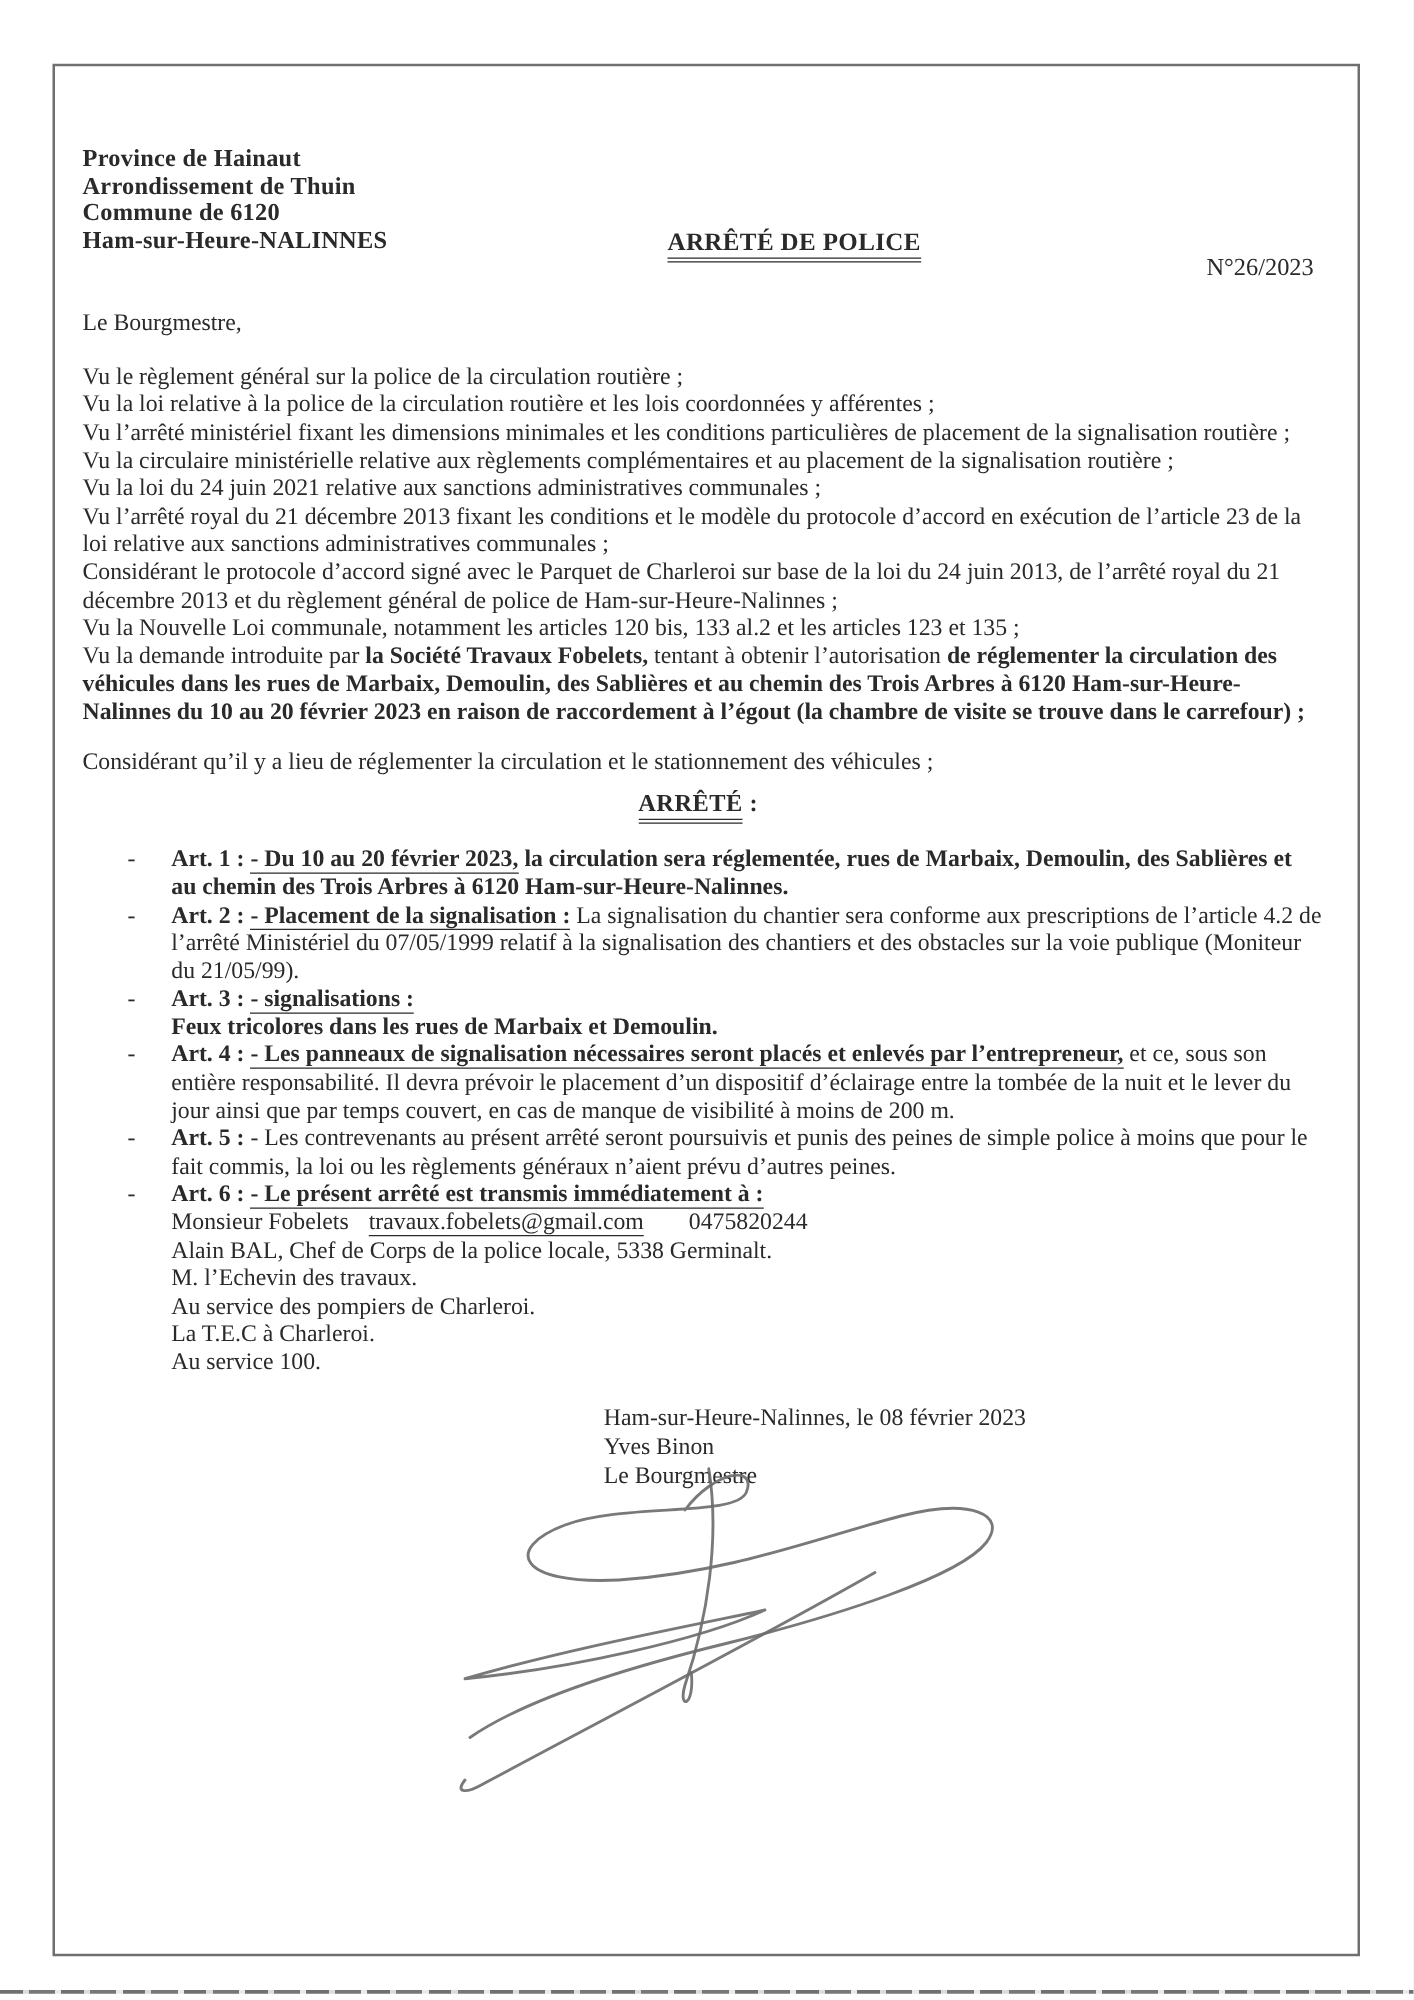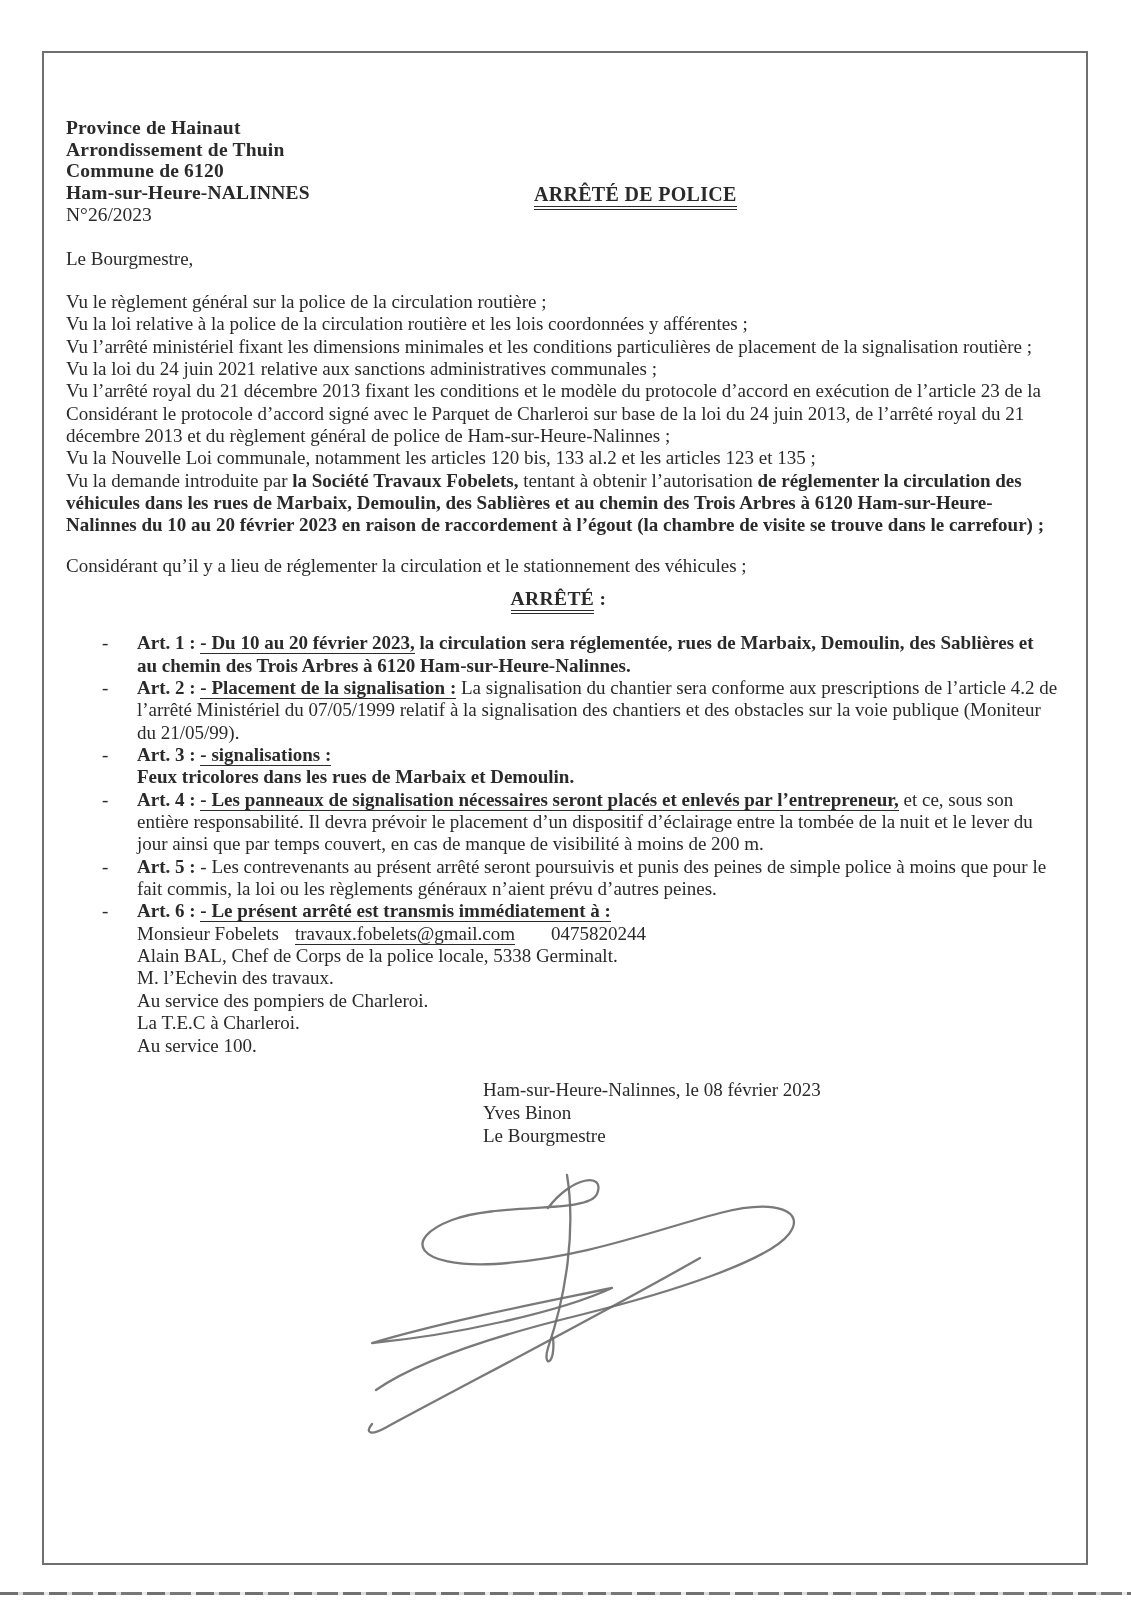"N°26/2023" .lh.normal { text-align: none -> right }
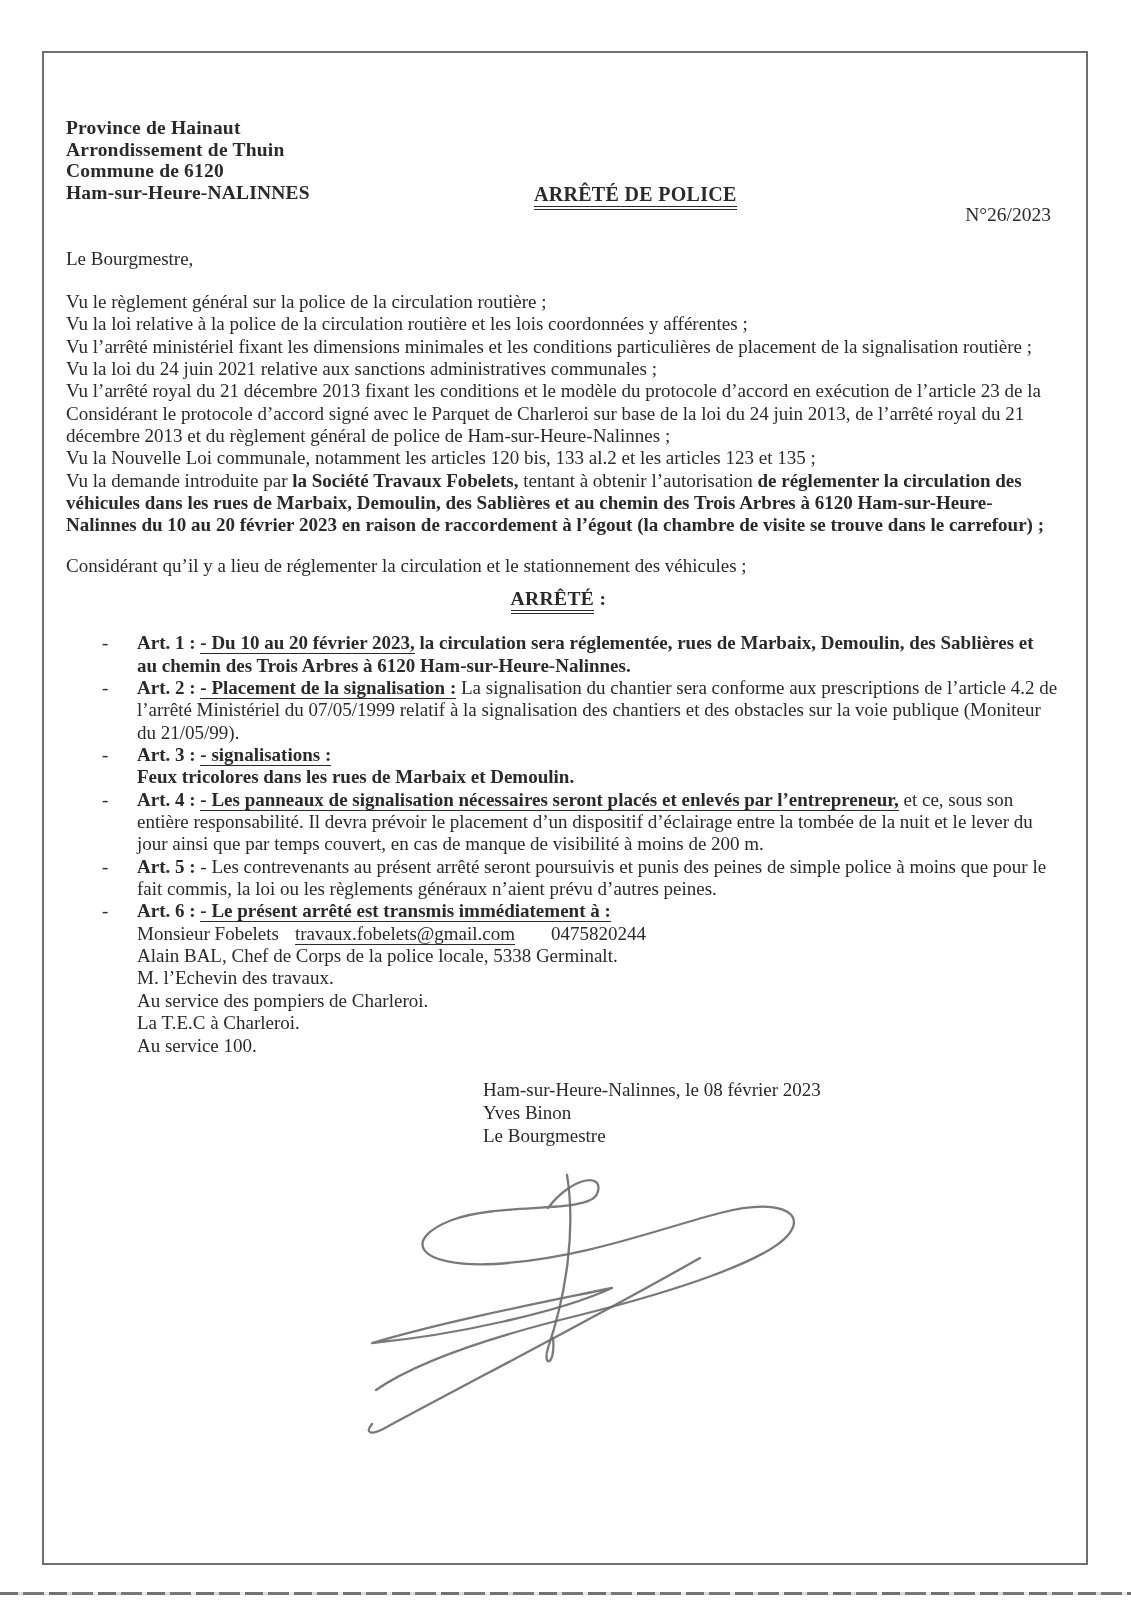"Vu la circulaire ministérielle relative" div.pl { html: none -> <div>Vu la circulaire ministérielle relative aux règlements complémentaires et au placement de la signalisation routière ;</div> }
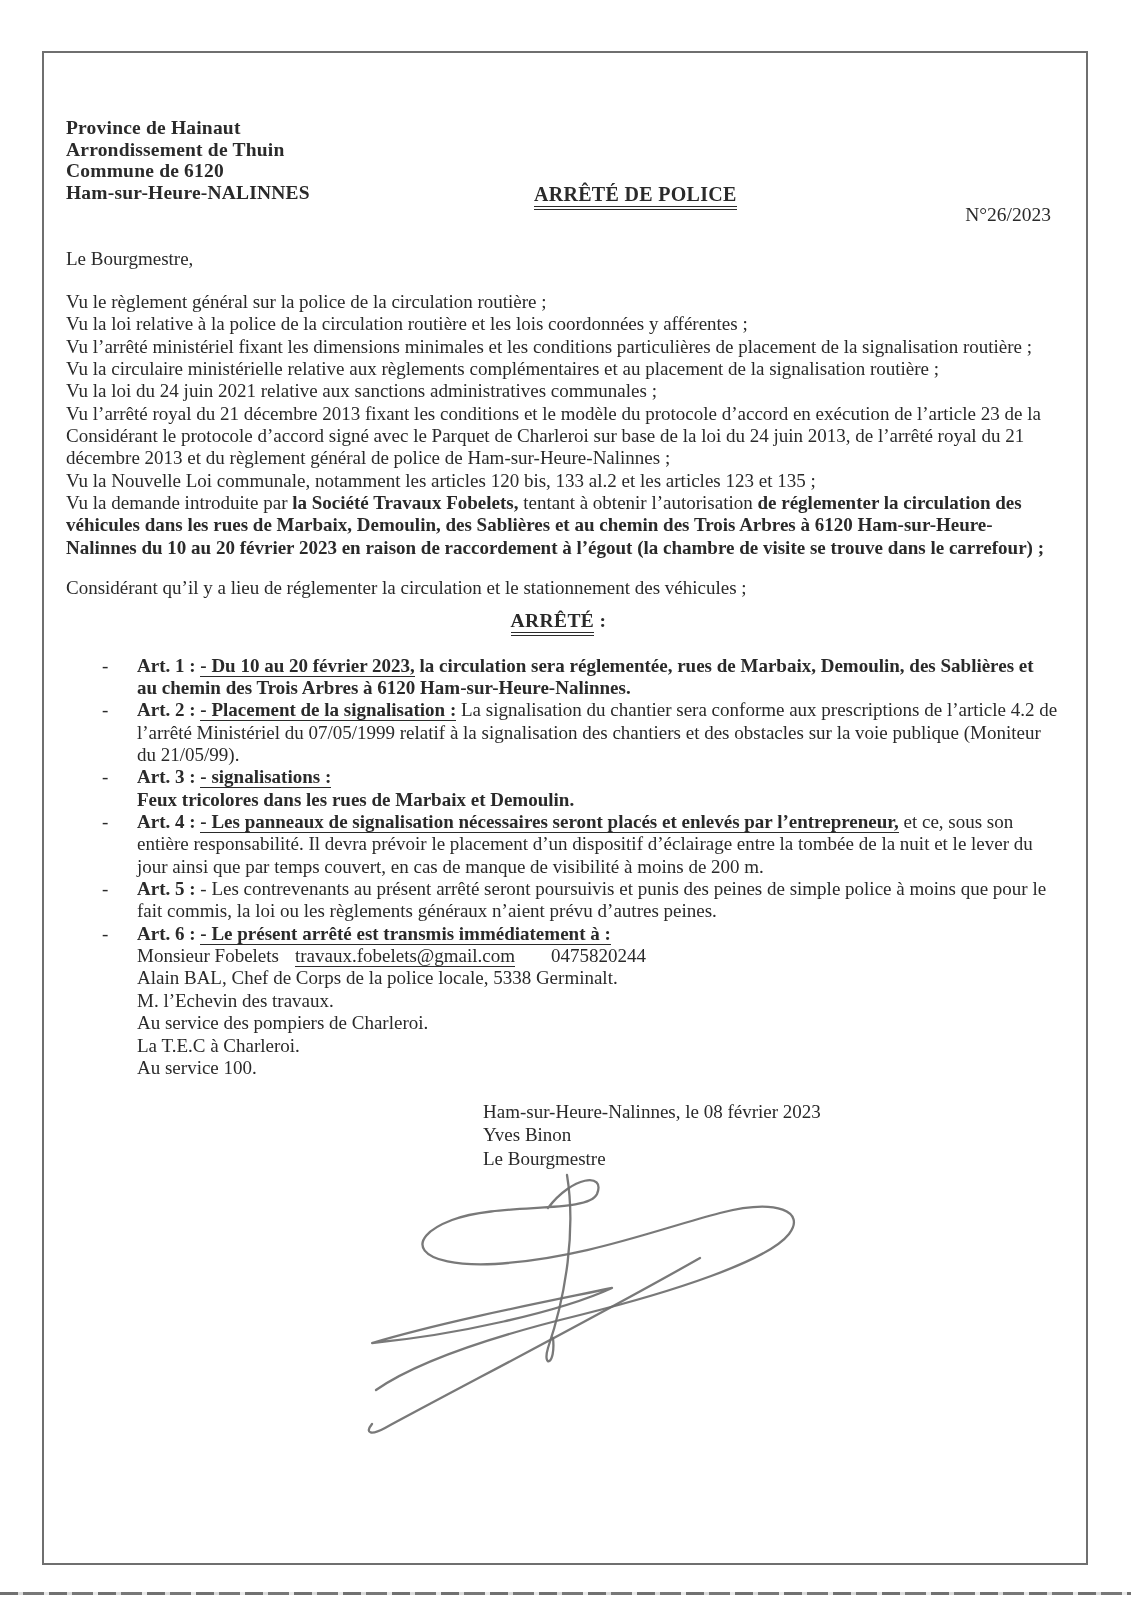"loi relative aux sanctions" div.pl { html: none -> <div>loi relative aux sanctions administratives communales ;</div> }
